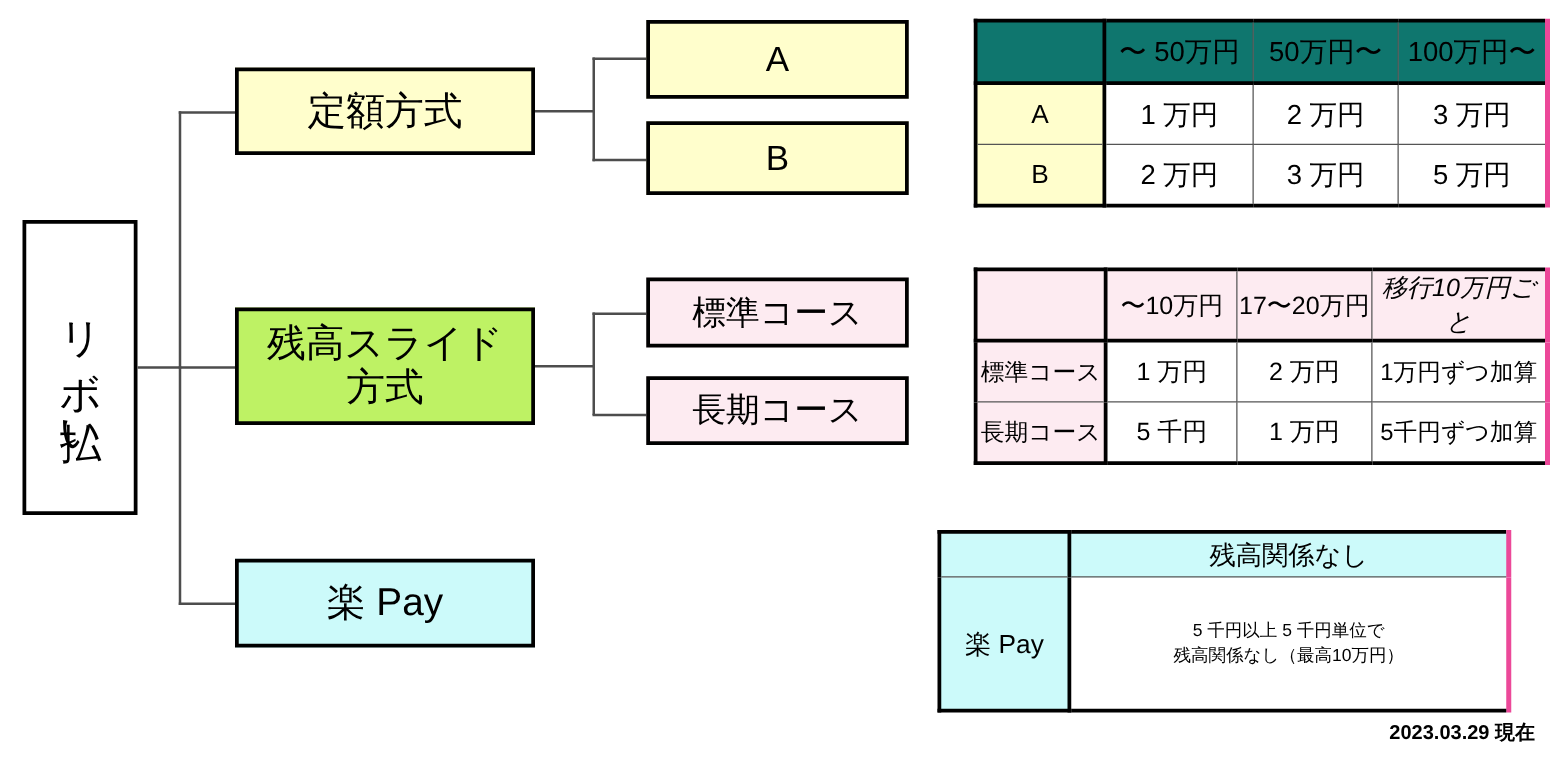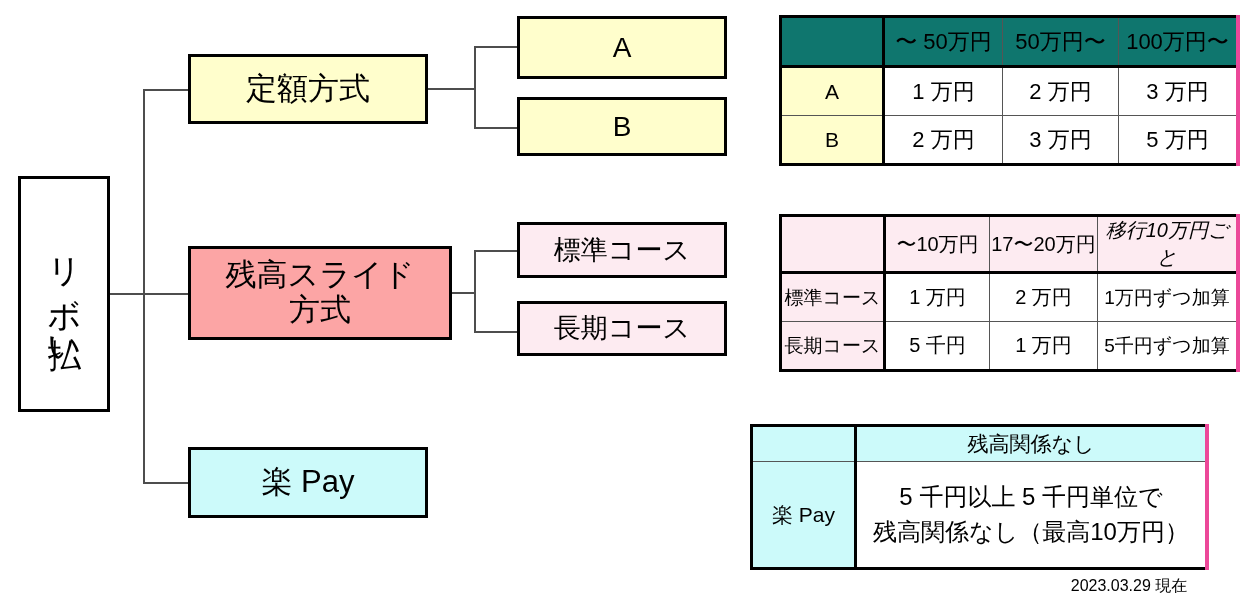"残高スライド" .node-zandaka { background: #fca5a5 -> #bef264; width: 264px -> 240px }
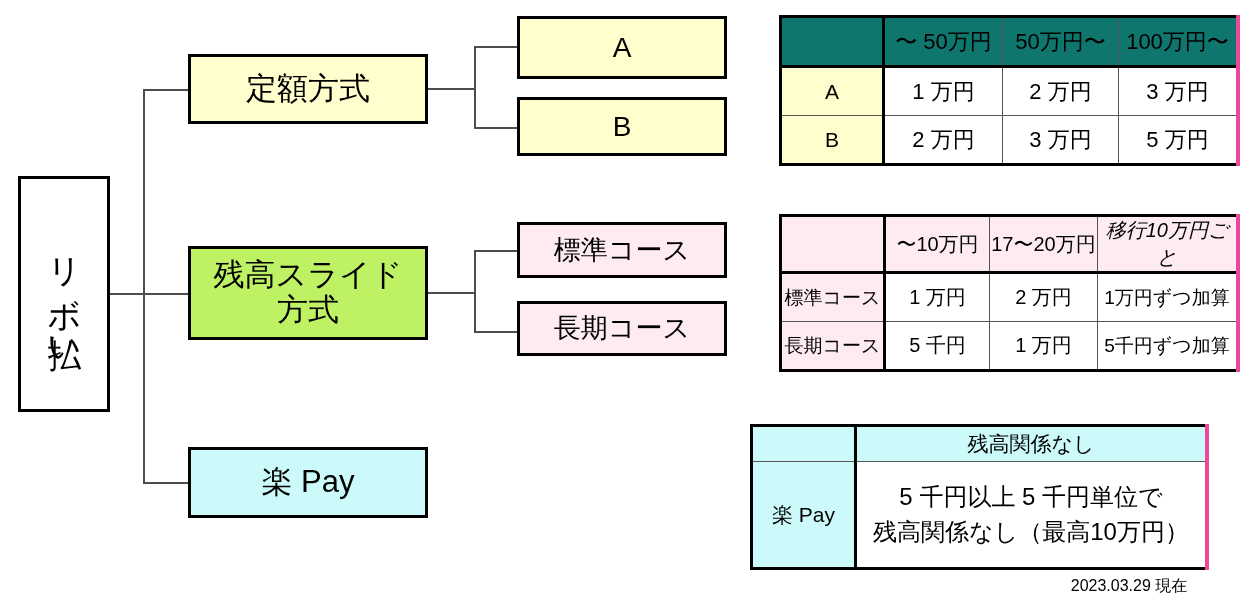"5 千円以上 5 千円単位で" #table-rakupay .body { font-size: 24px -> 14px }
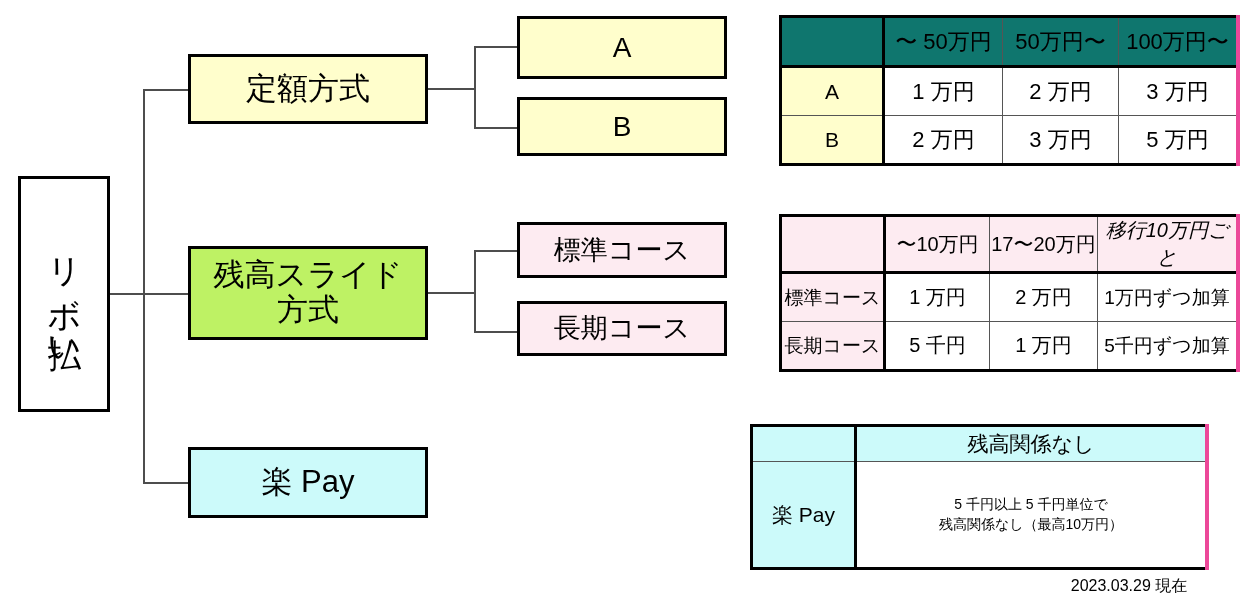"2023.03.29 現在" .footer { font-weight: none -> bold; text-align: center -> right }
